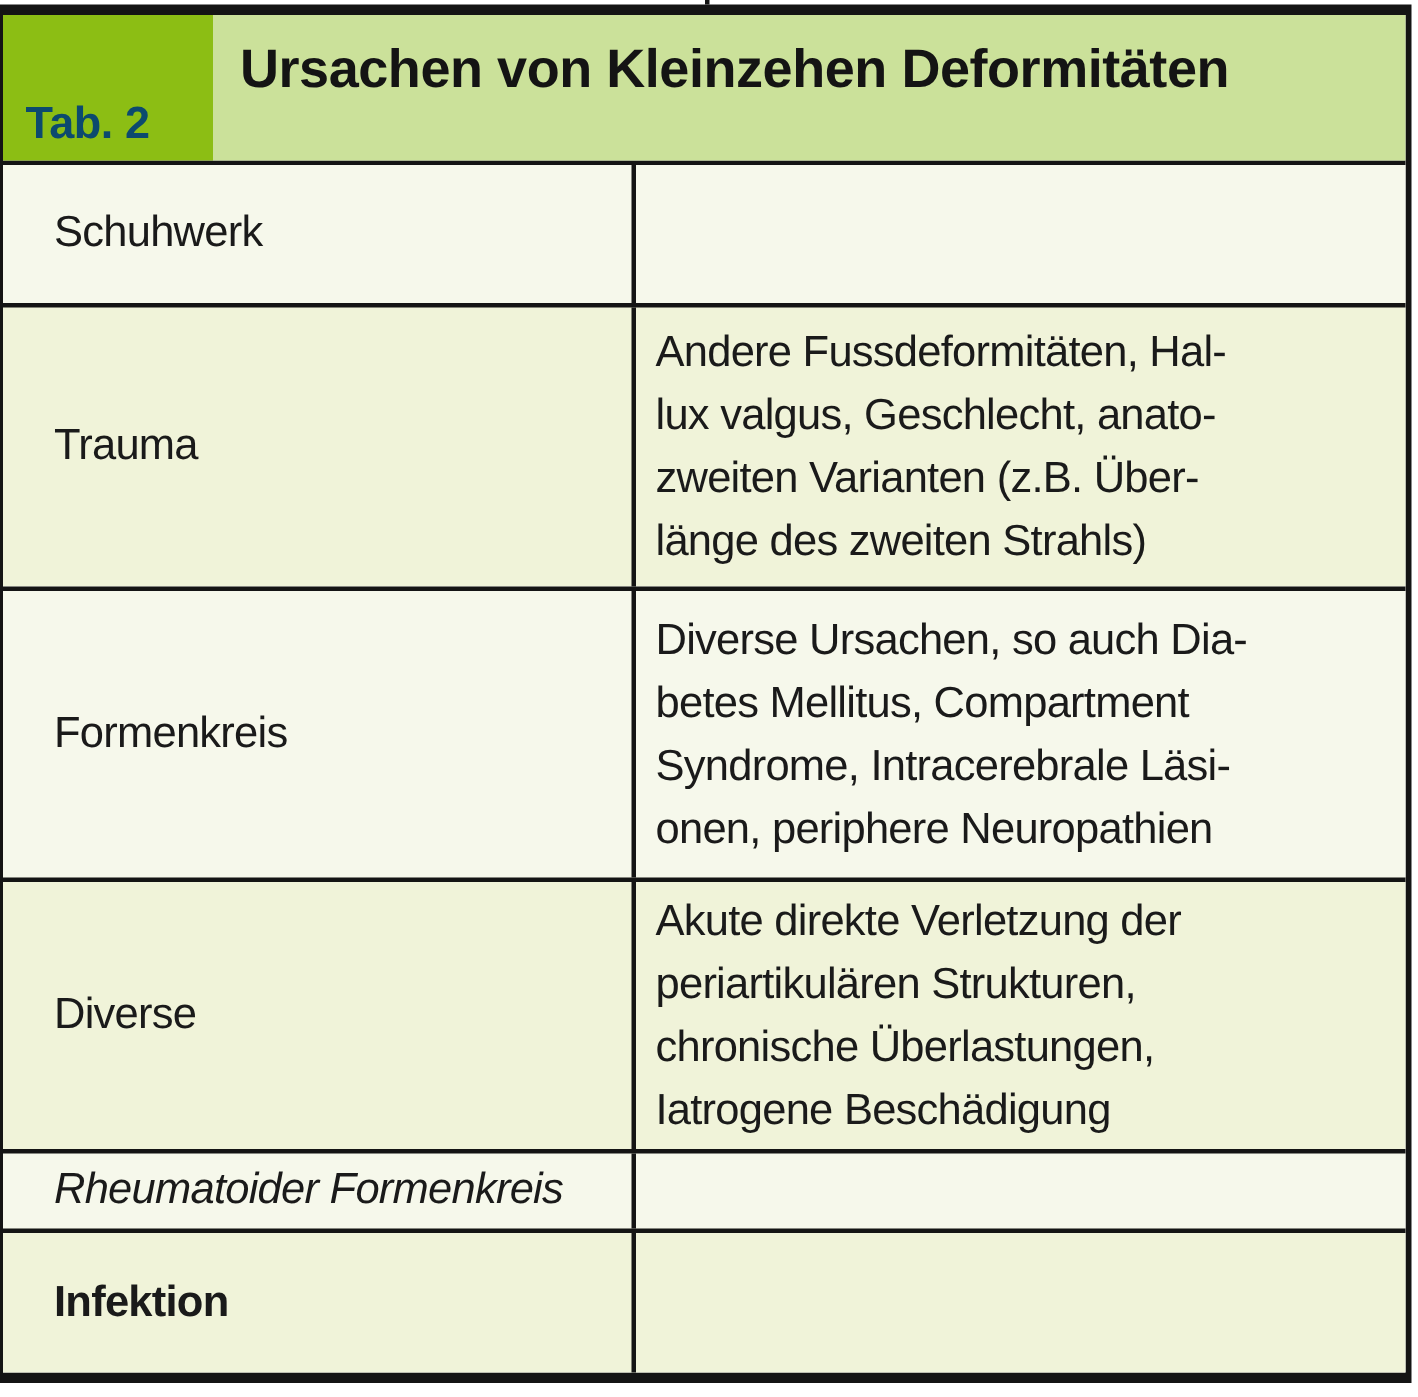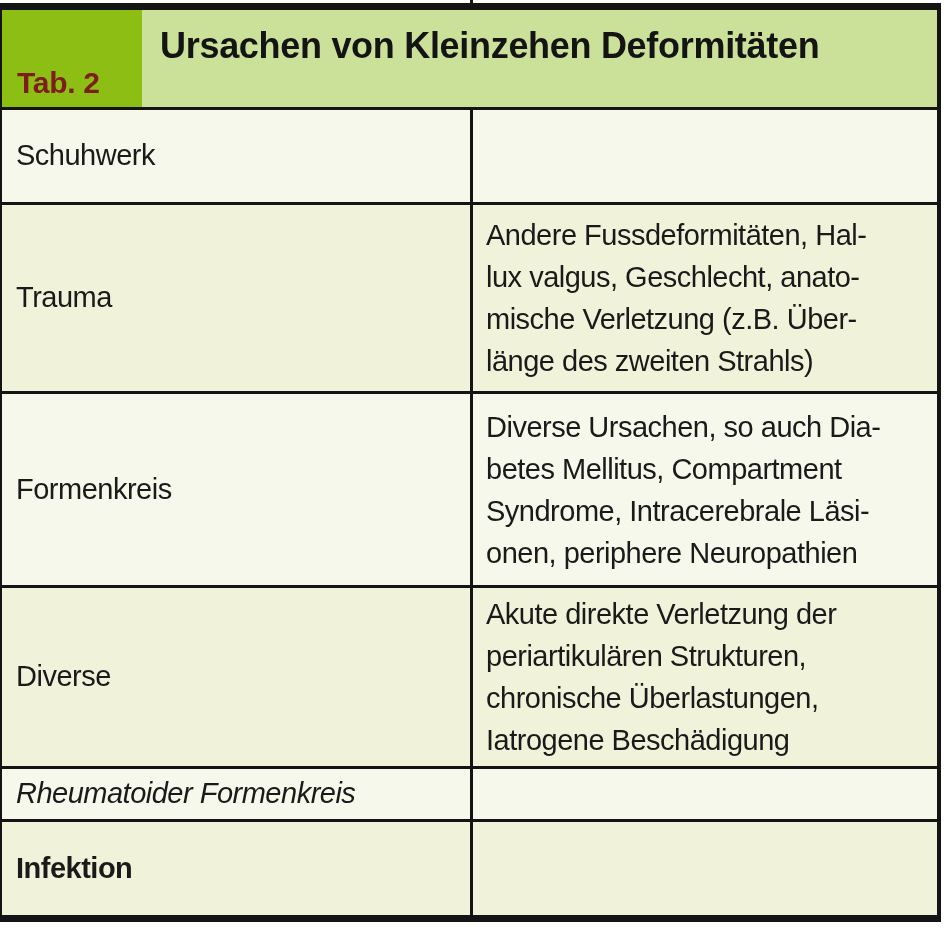"Tab. 2" .tab-badge span { color: #7f1d1d -> #0c4a6e }
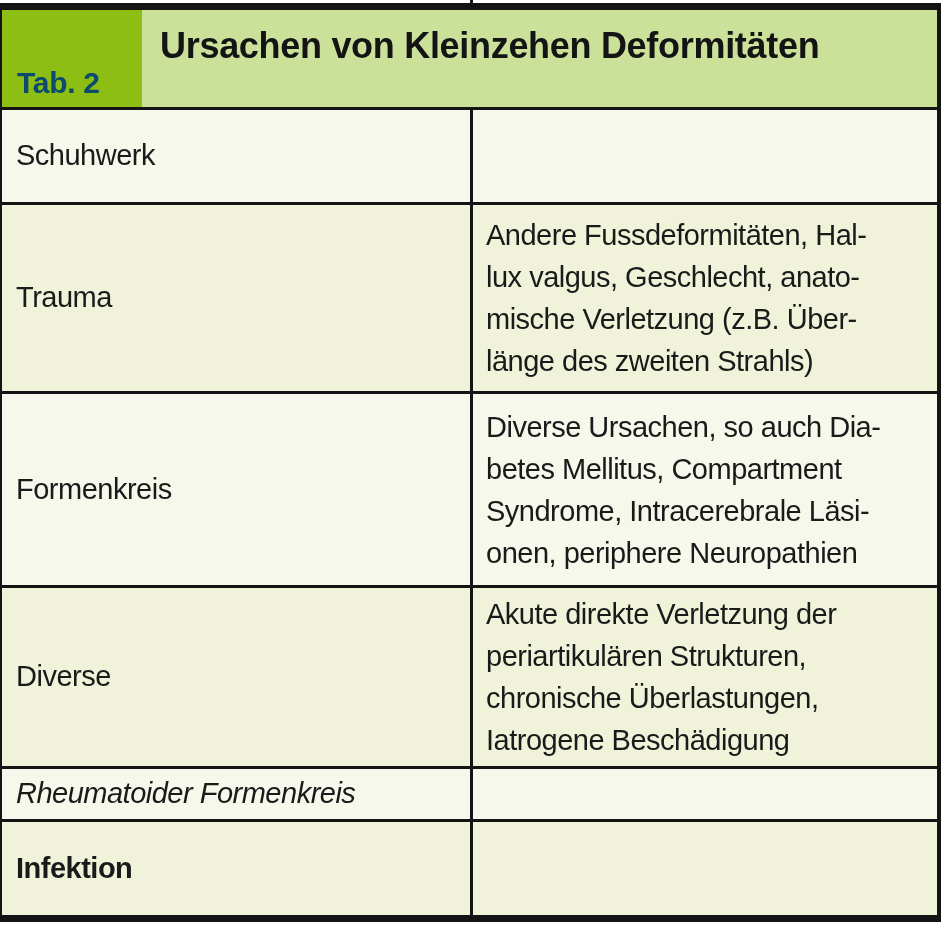"Schuhwerk" .cell.left { margin-left: none -> 20px; width: 471px -> 402px }
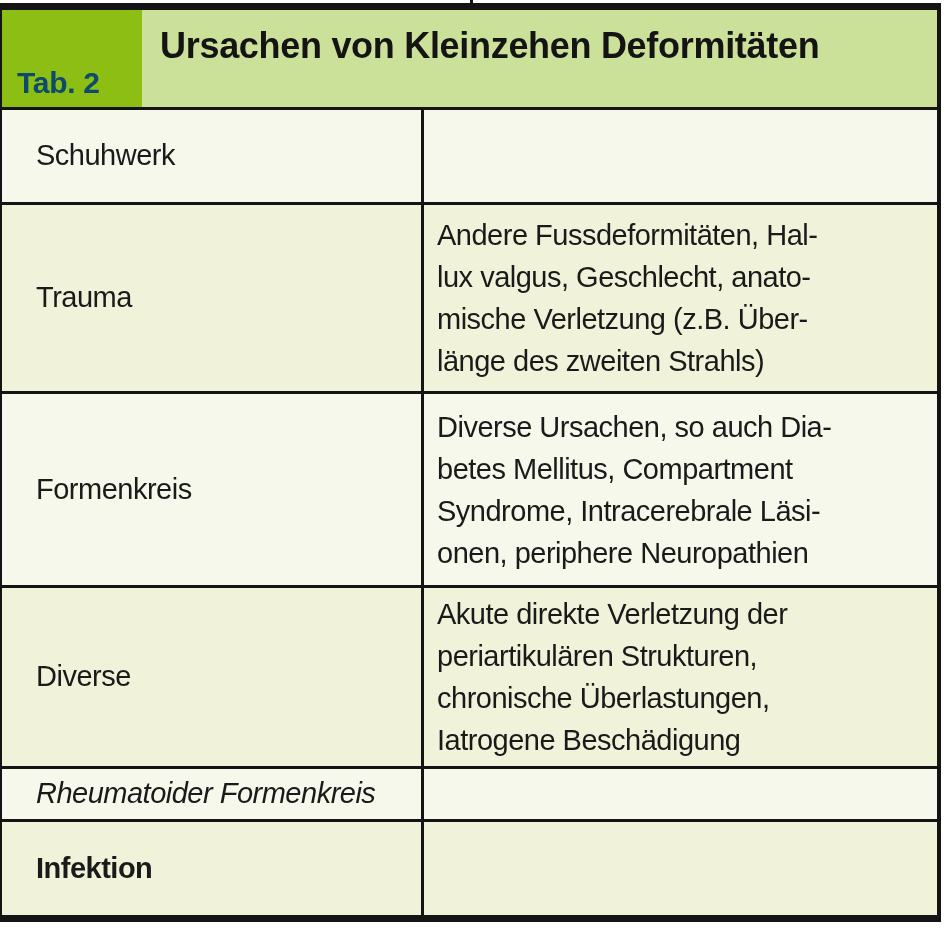"Andere Fussdeformitäten, Hal-" span { text: mische Verletzung -> zweiten Varianten }
